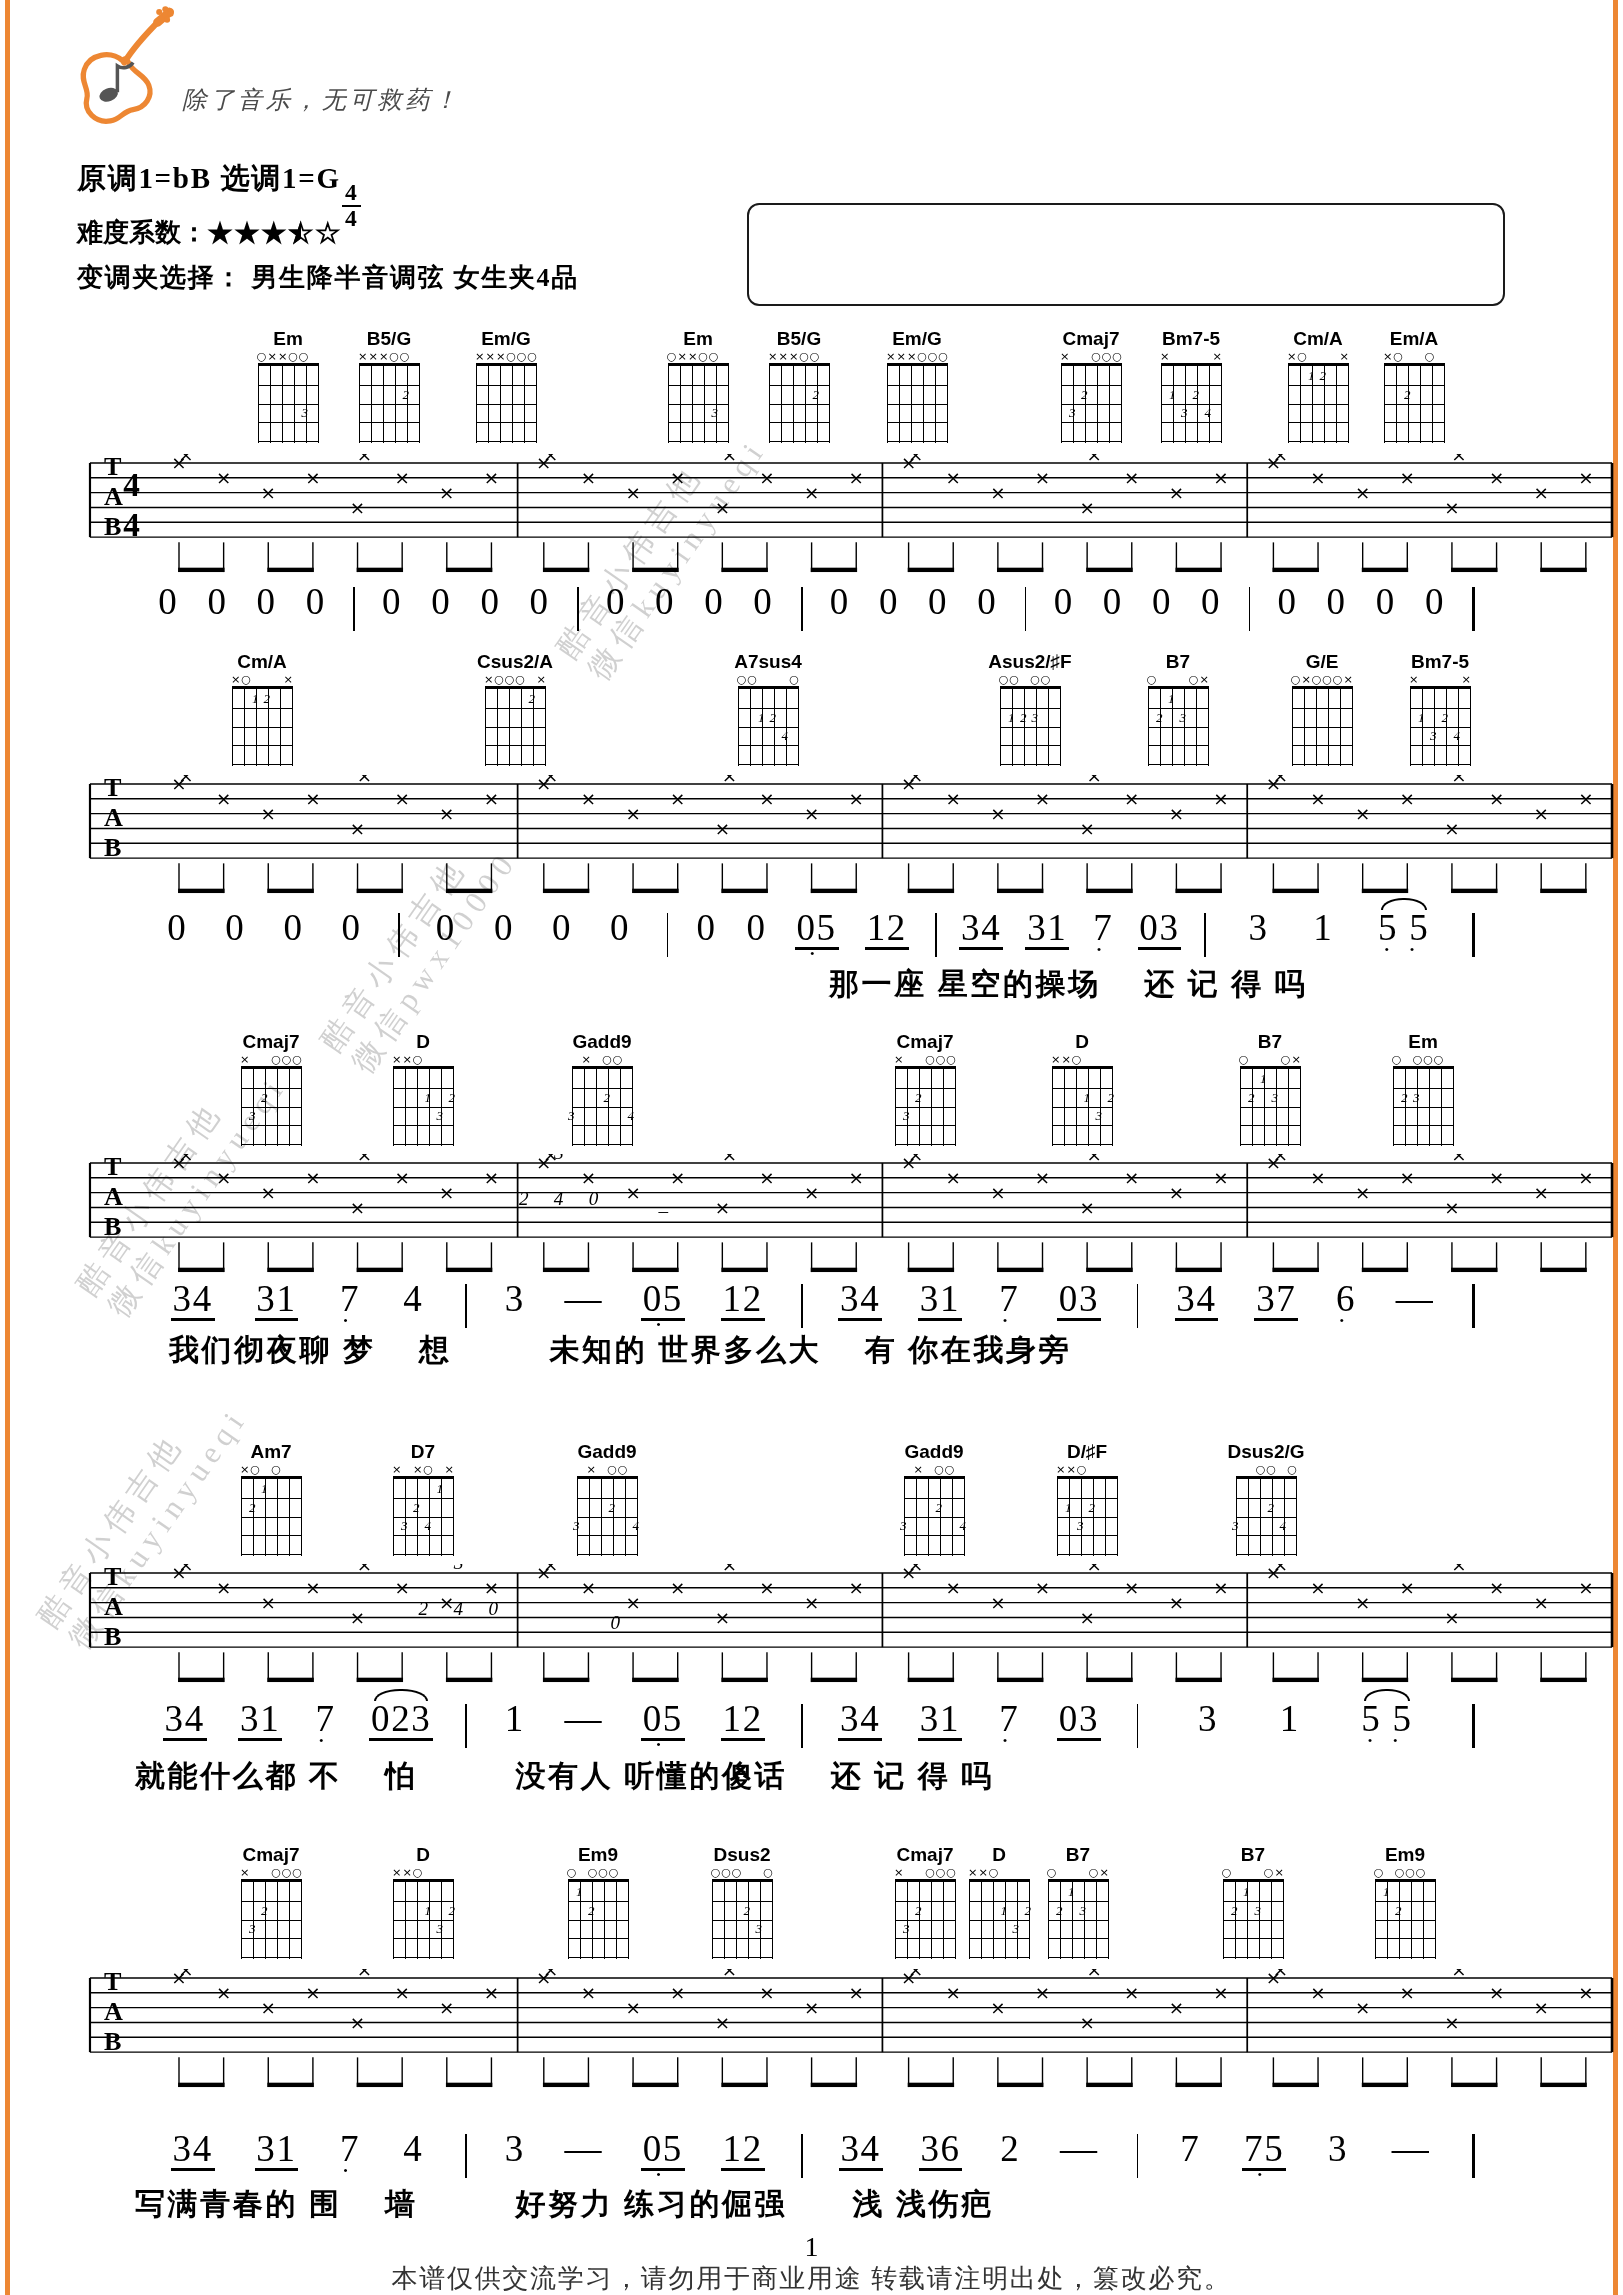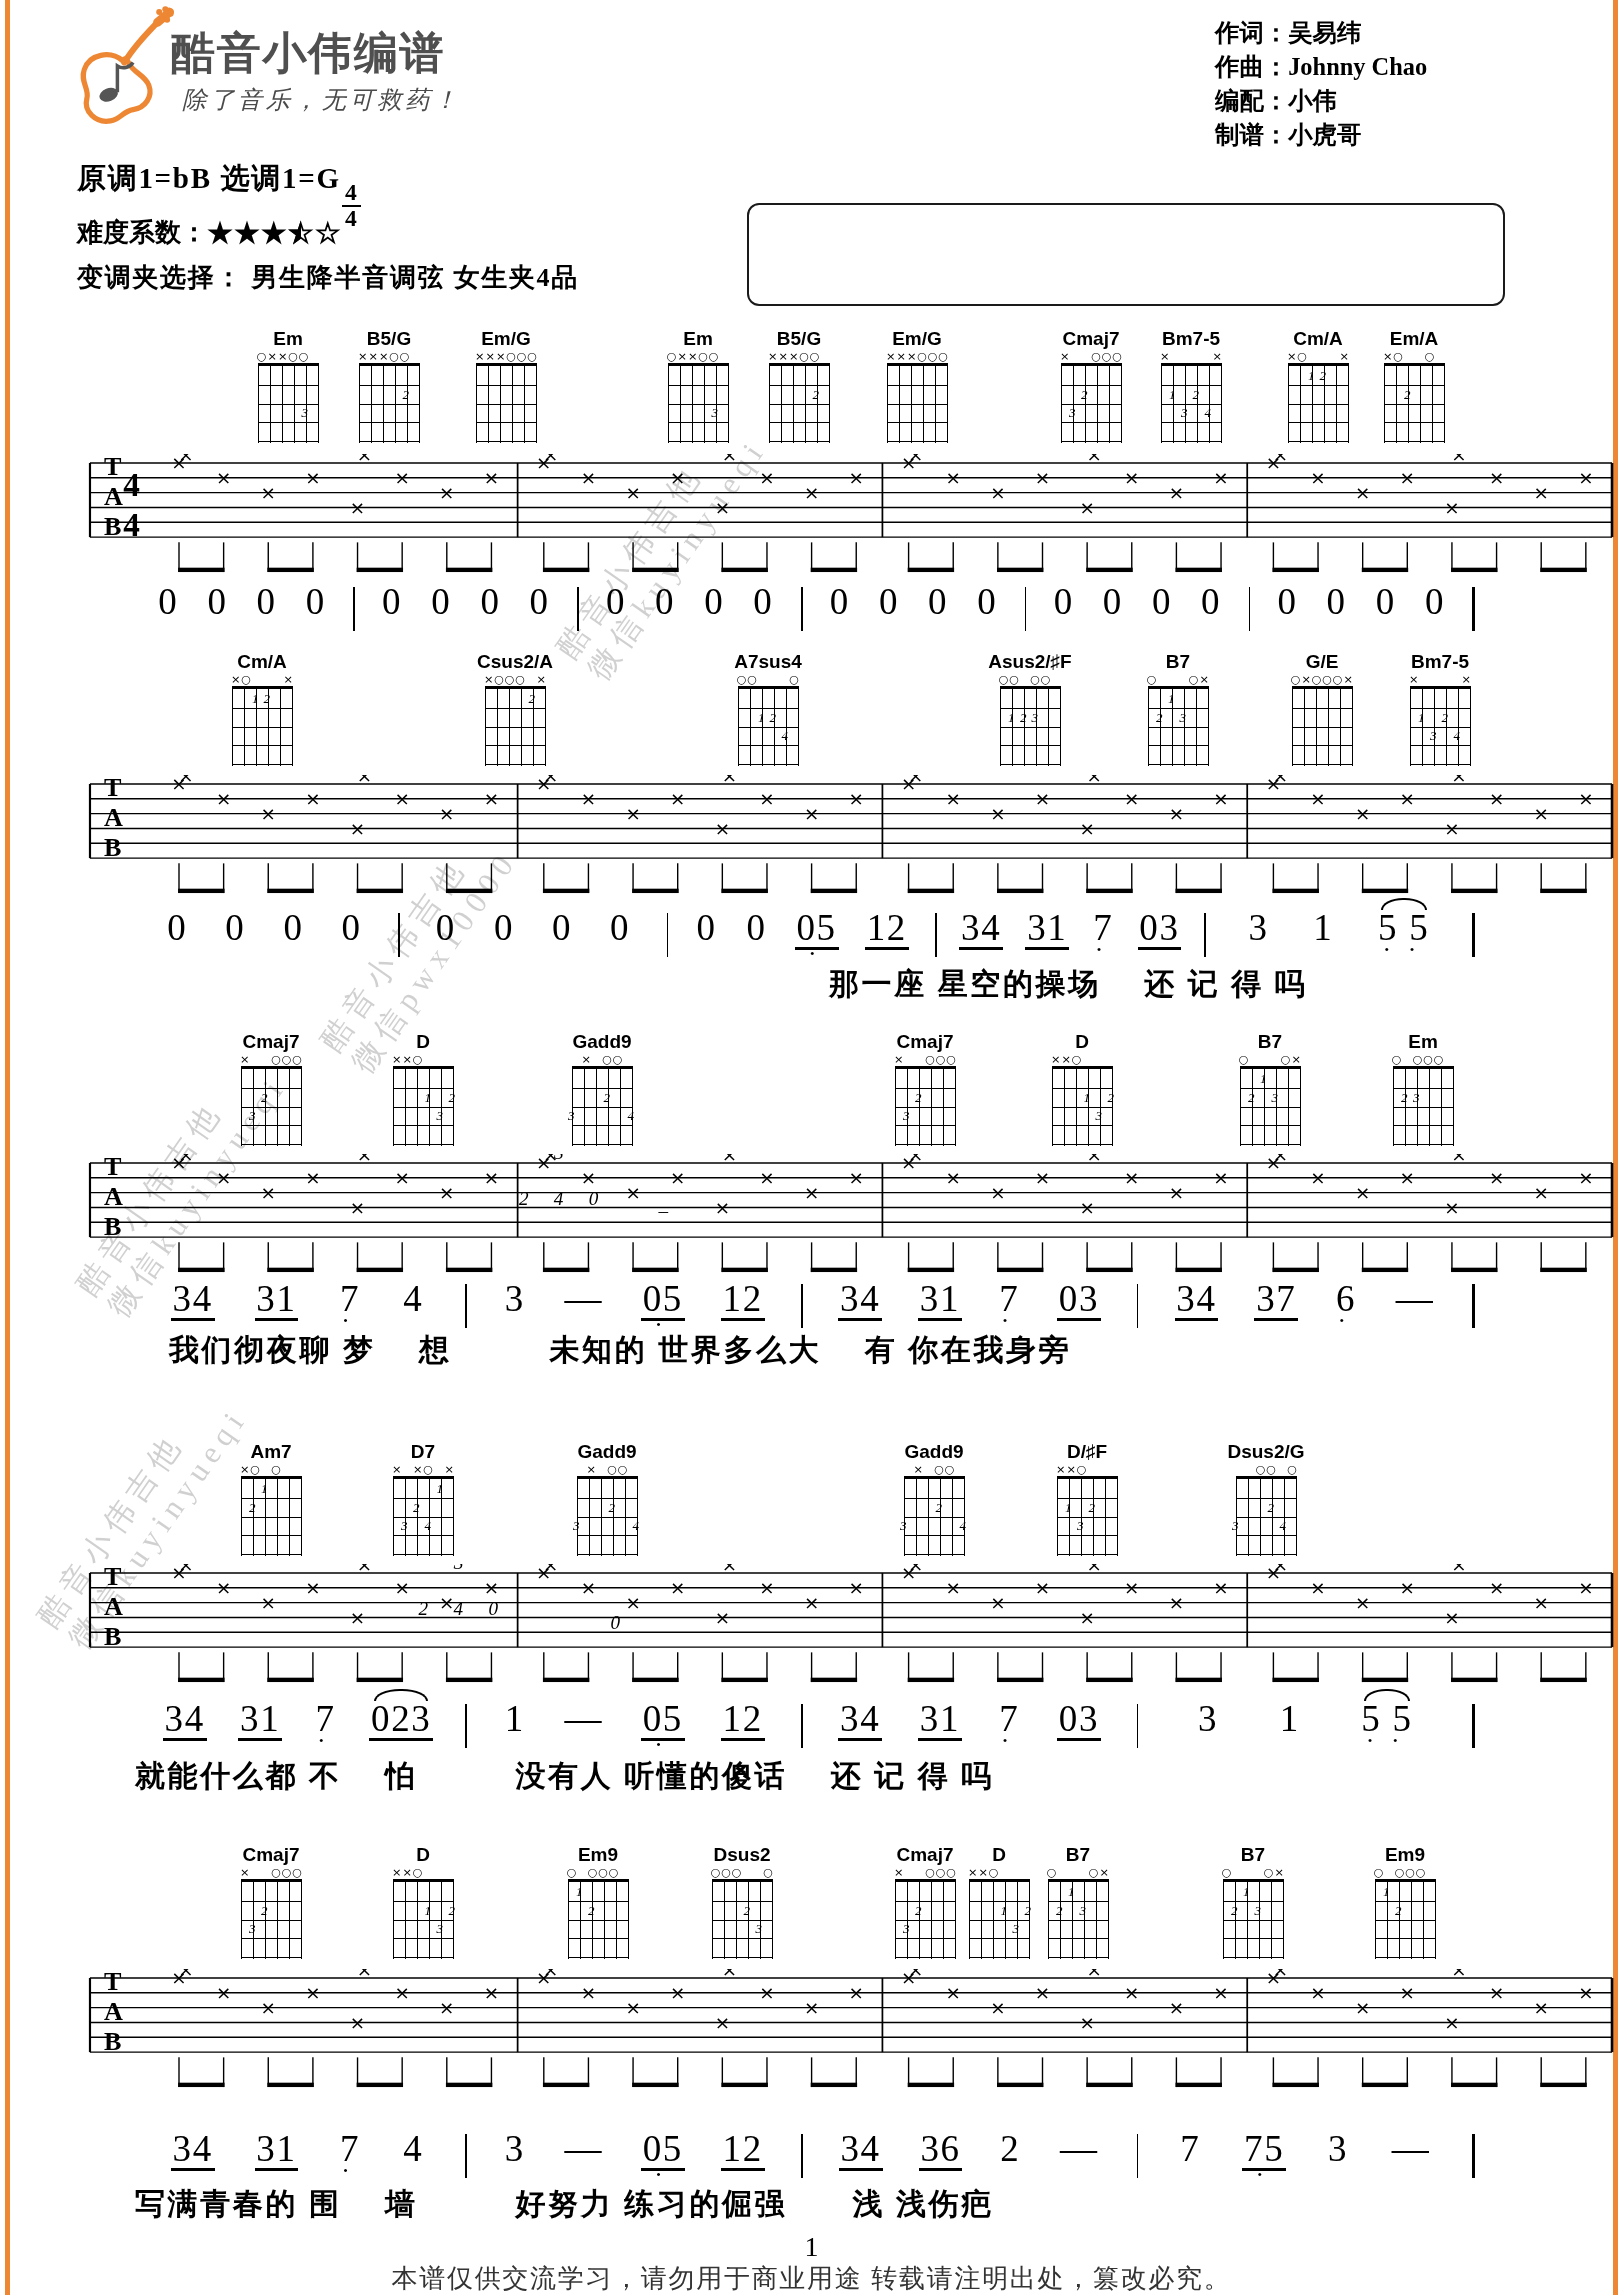"酷音小伟编谱" div.logo-name { html: <div>酷音小伟编谱</div> -> none }
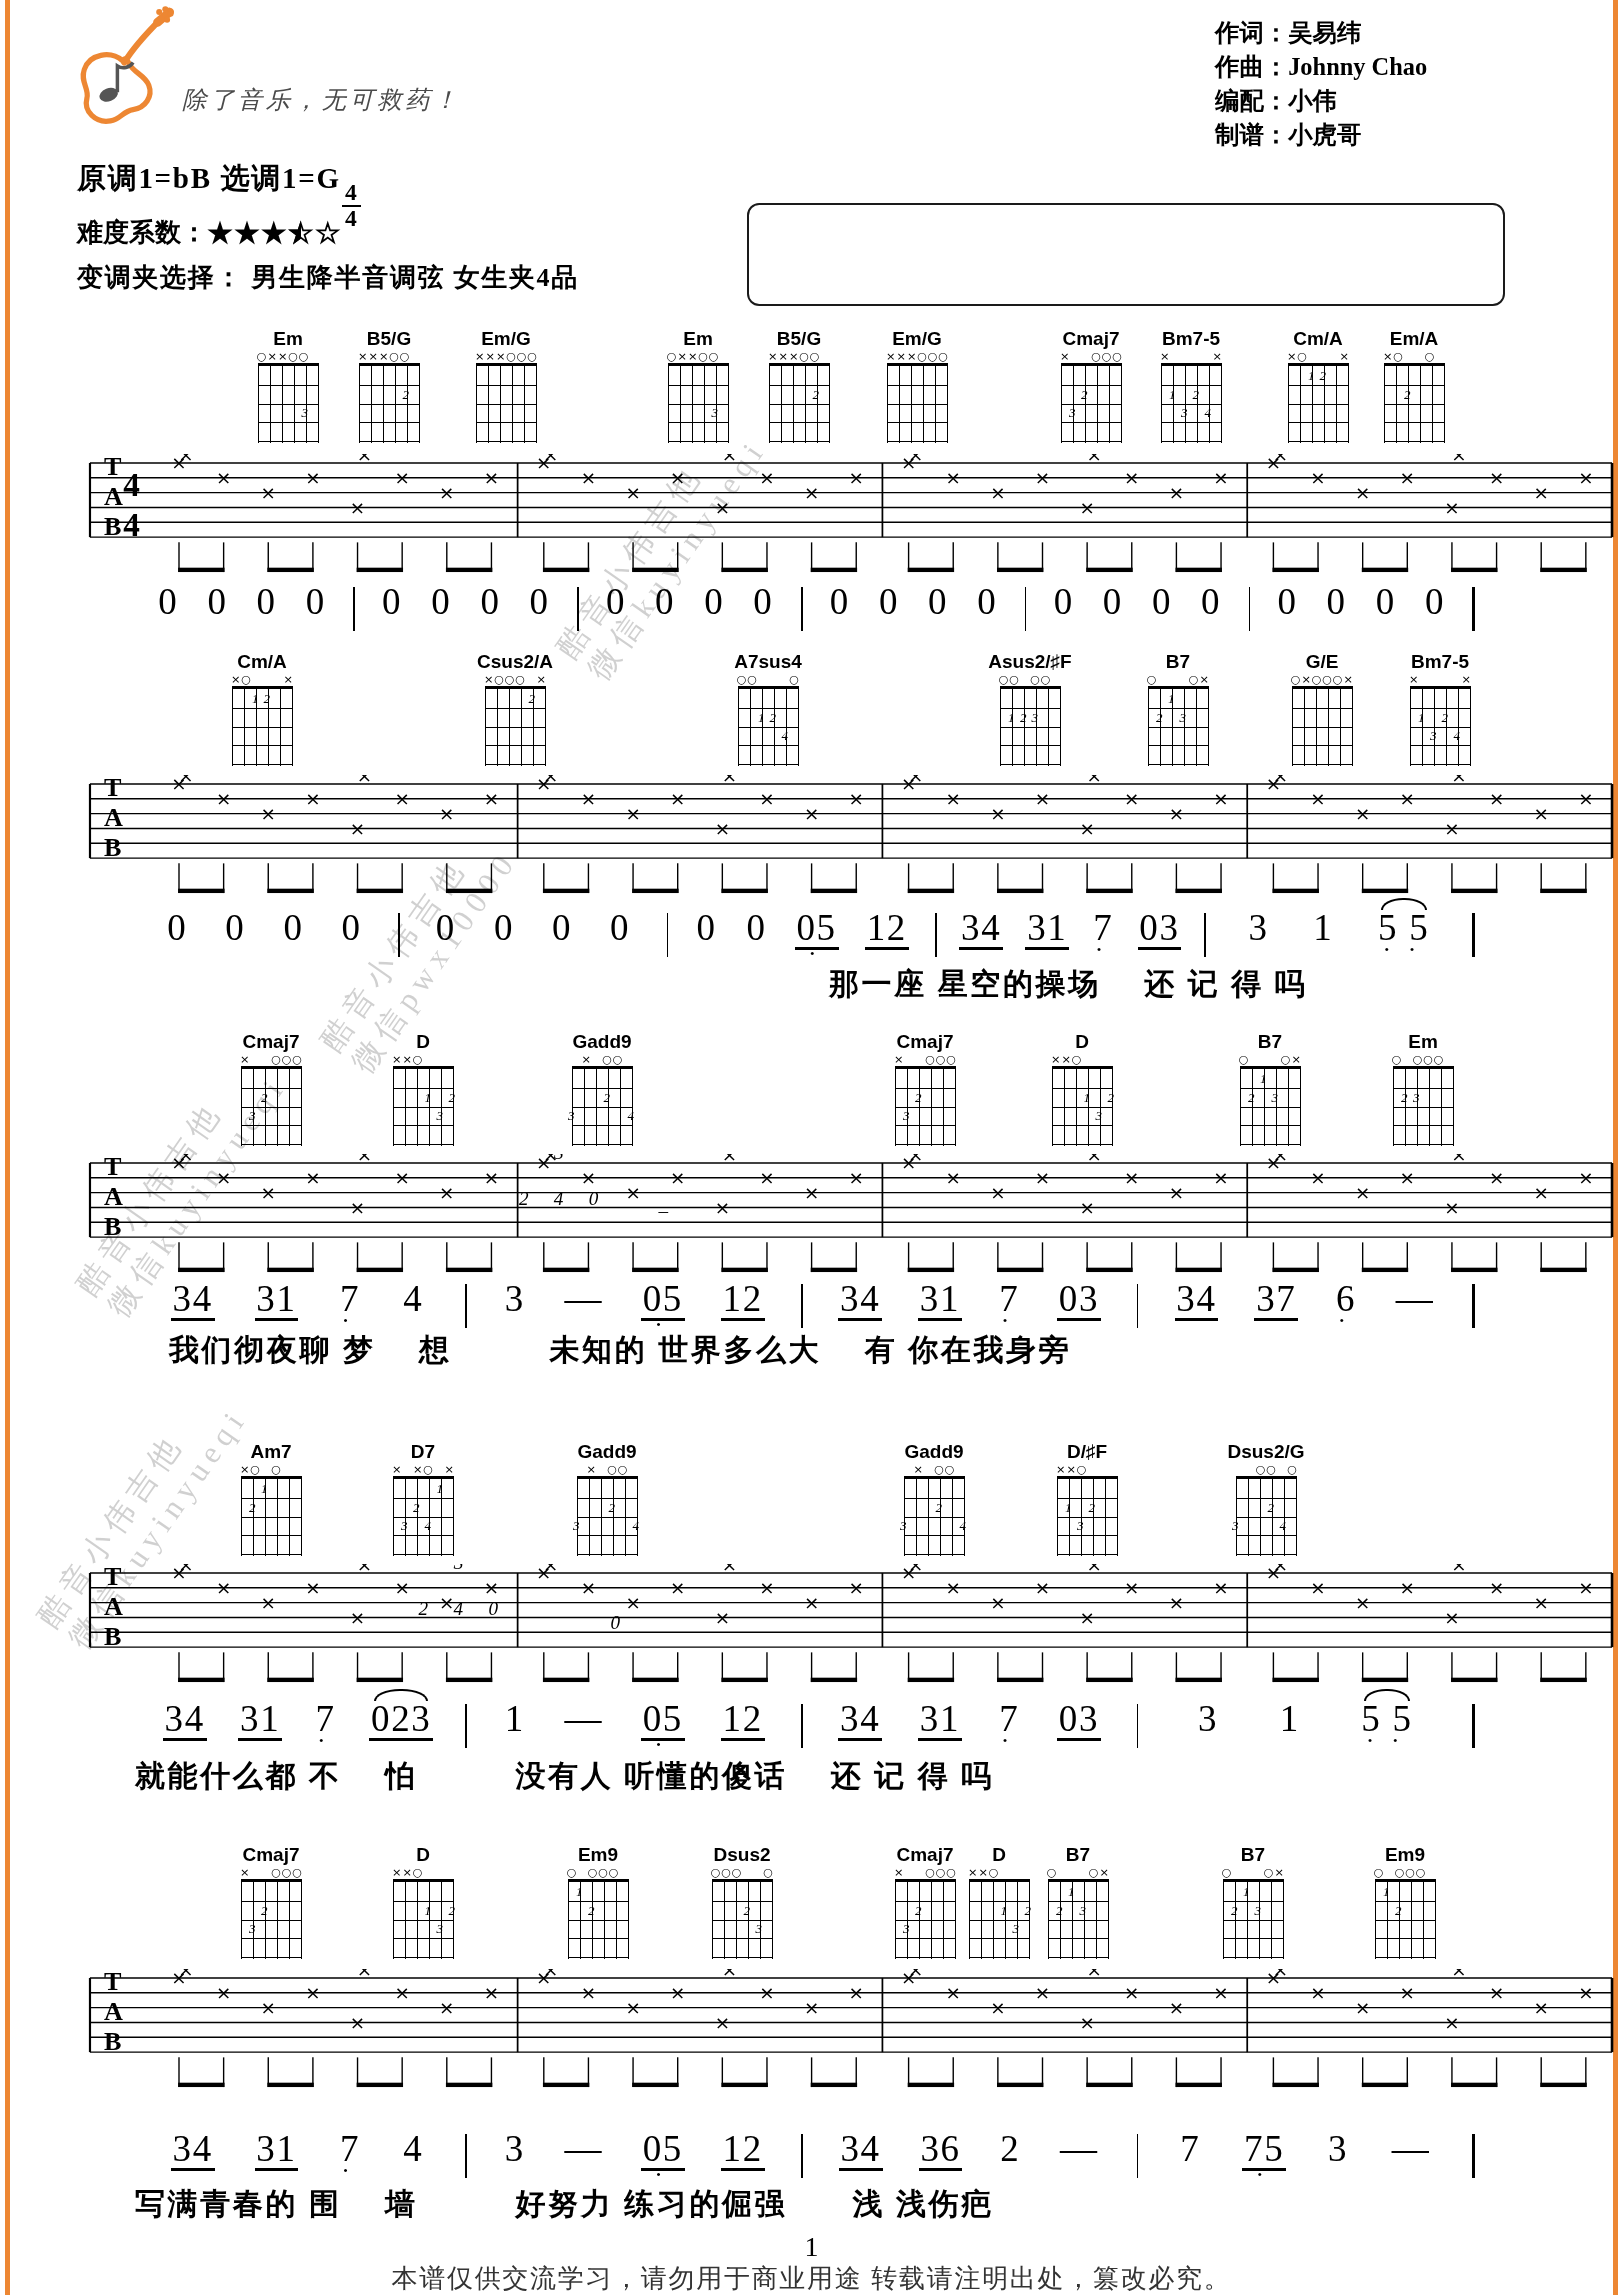"作词：吴易纬" div.credits { html: <div> <div>作词：吴易纬</div> <div>作曲：Johnny Chao</div> <div>编配：小伟</div> <div>制谱：小虎哥</div> </div> -> none }
